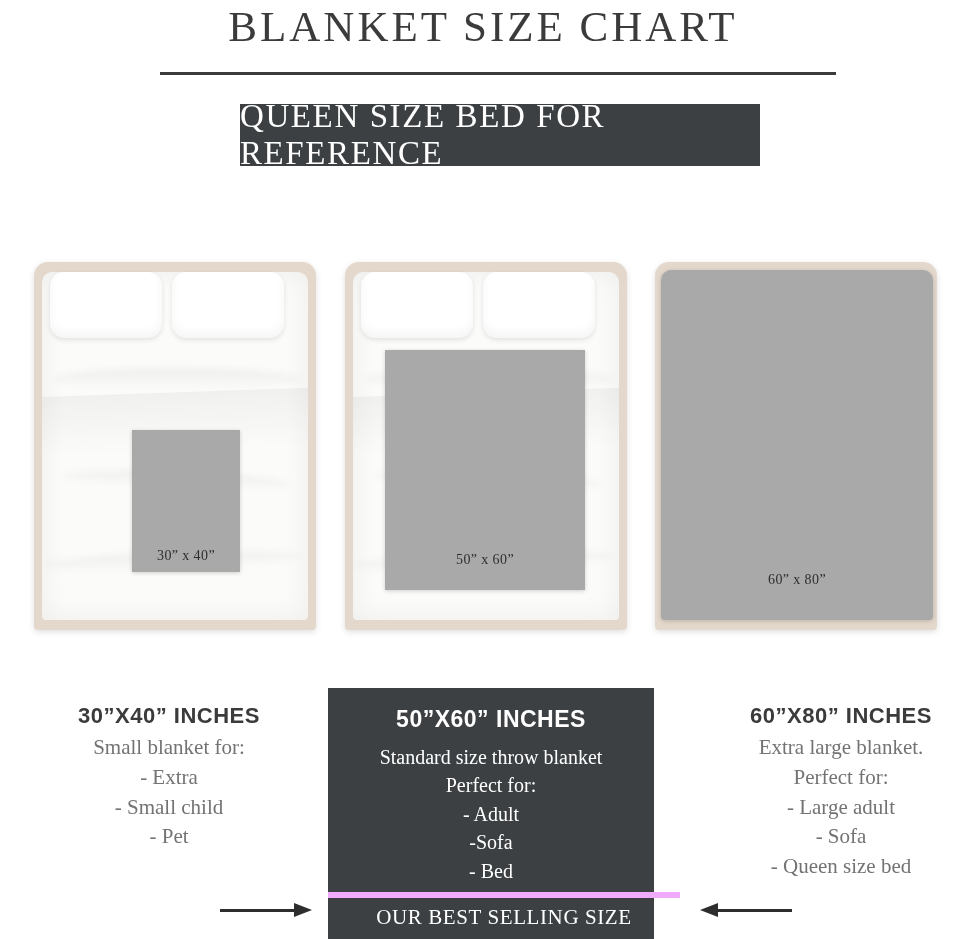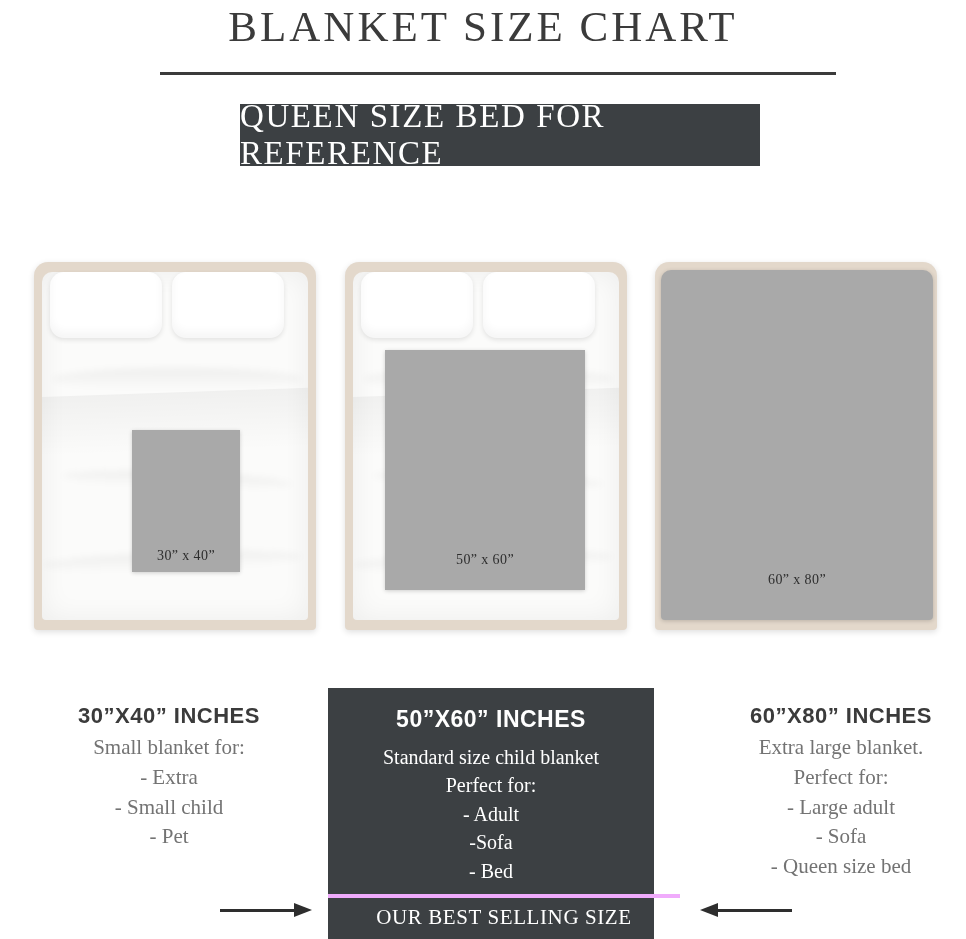"Standard size child blanket" div { text: child -> throw }
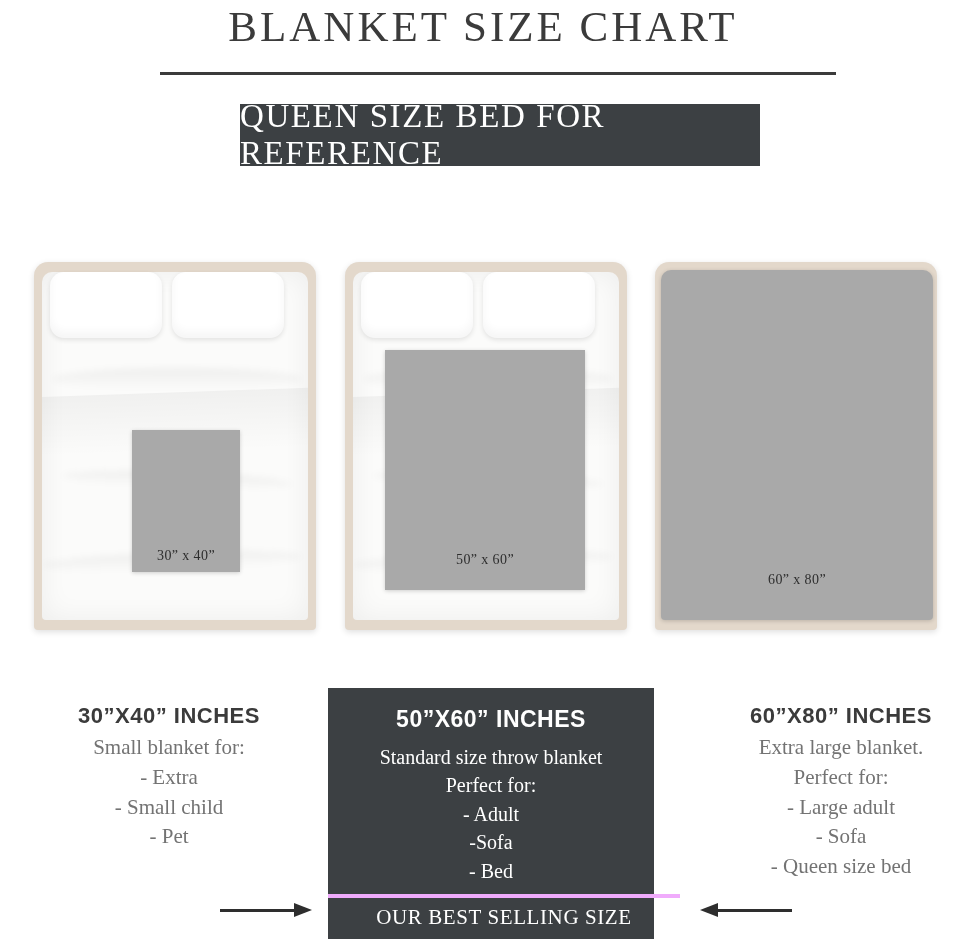"OUR BEST SELLING SIZE" .best-seller { border-top: 4px solid #f0abfc -> 6px solid #f0abfc }
